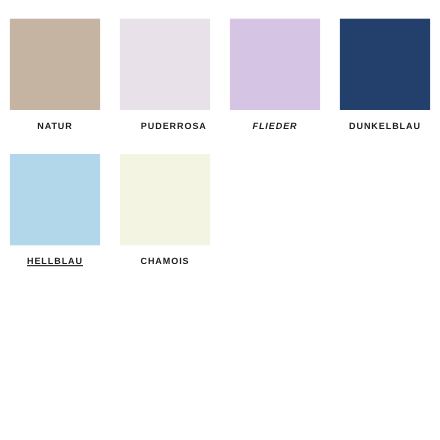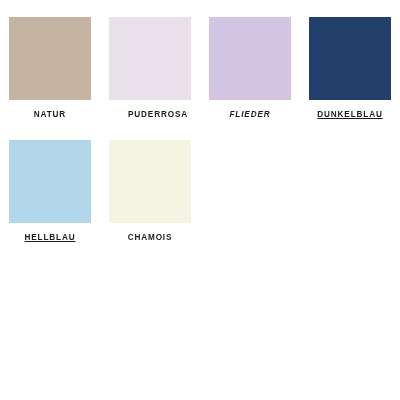"DUNKELBLAU" div.swatch-label { text-decoration: underline -> none }
